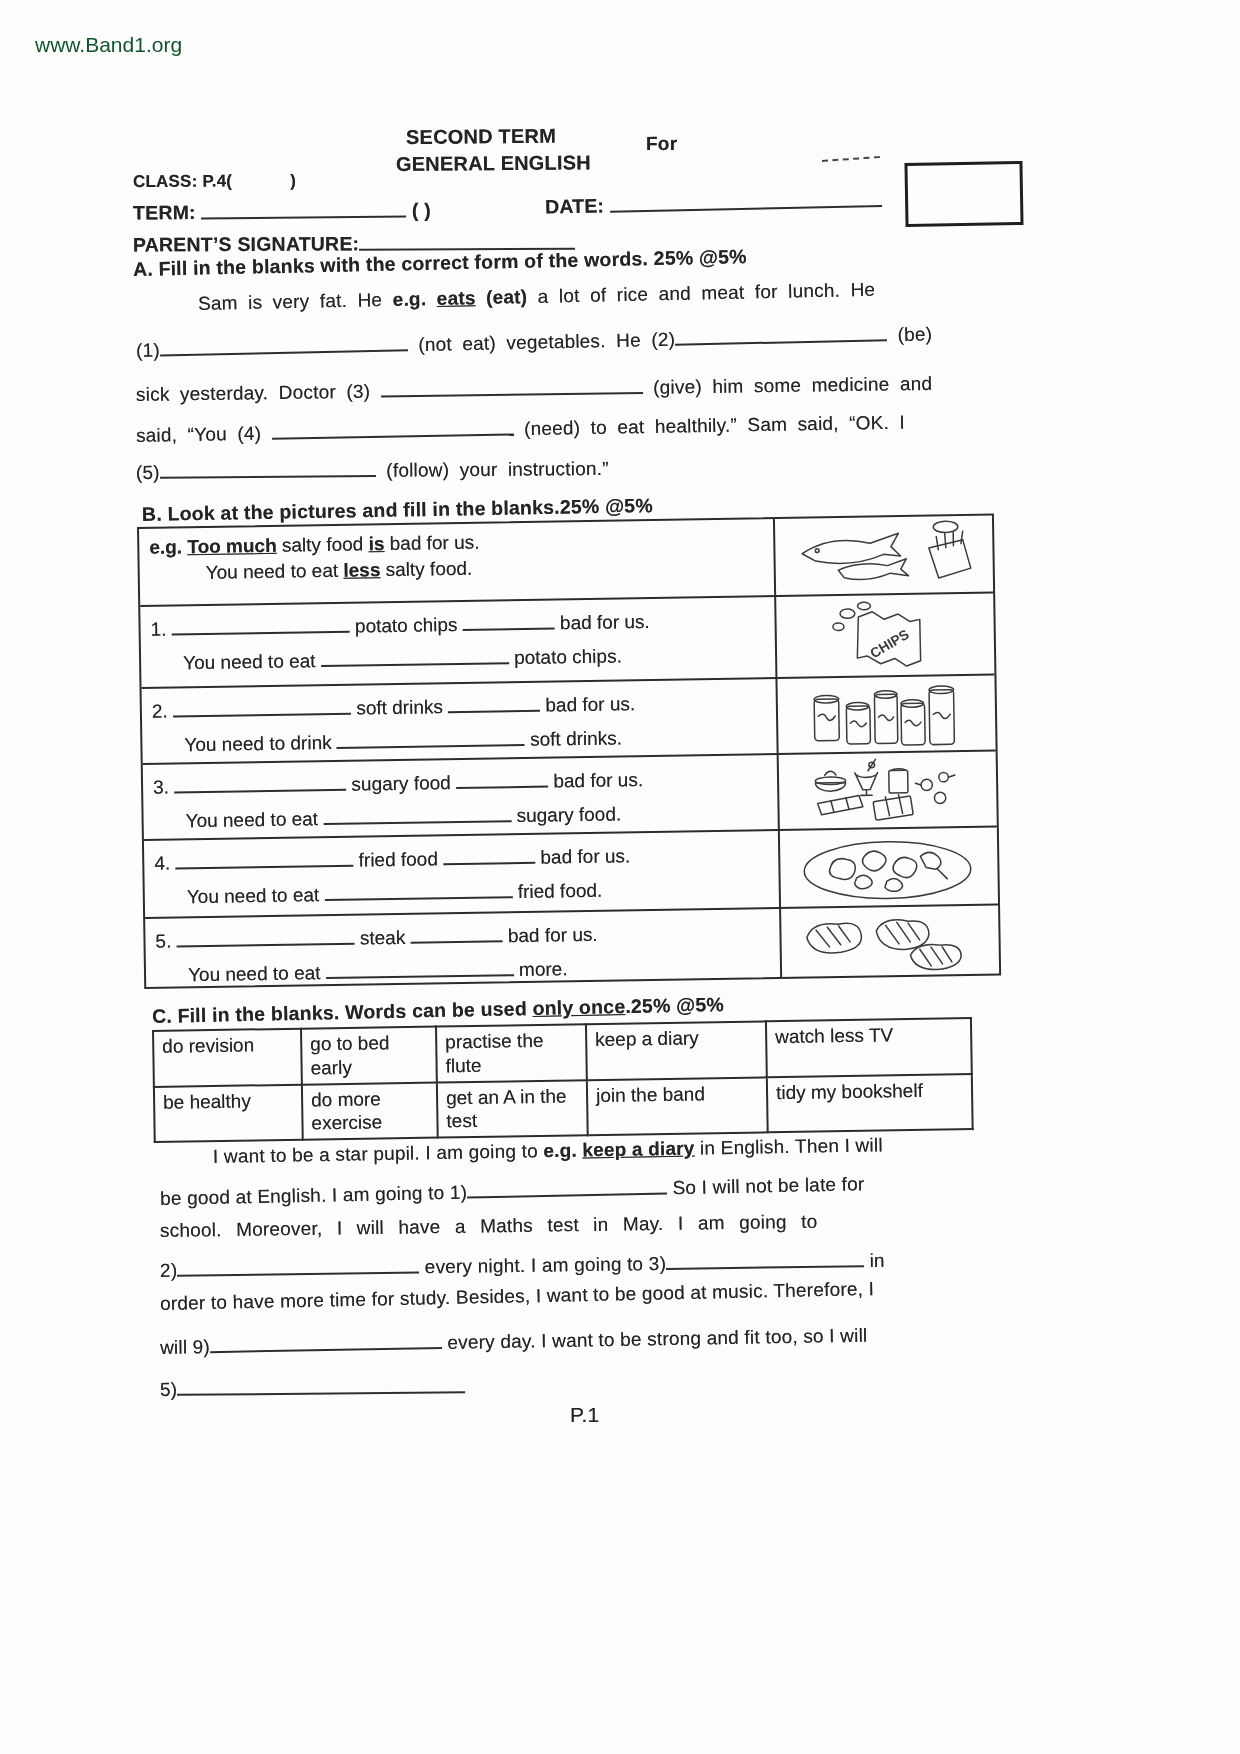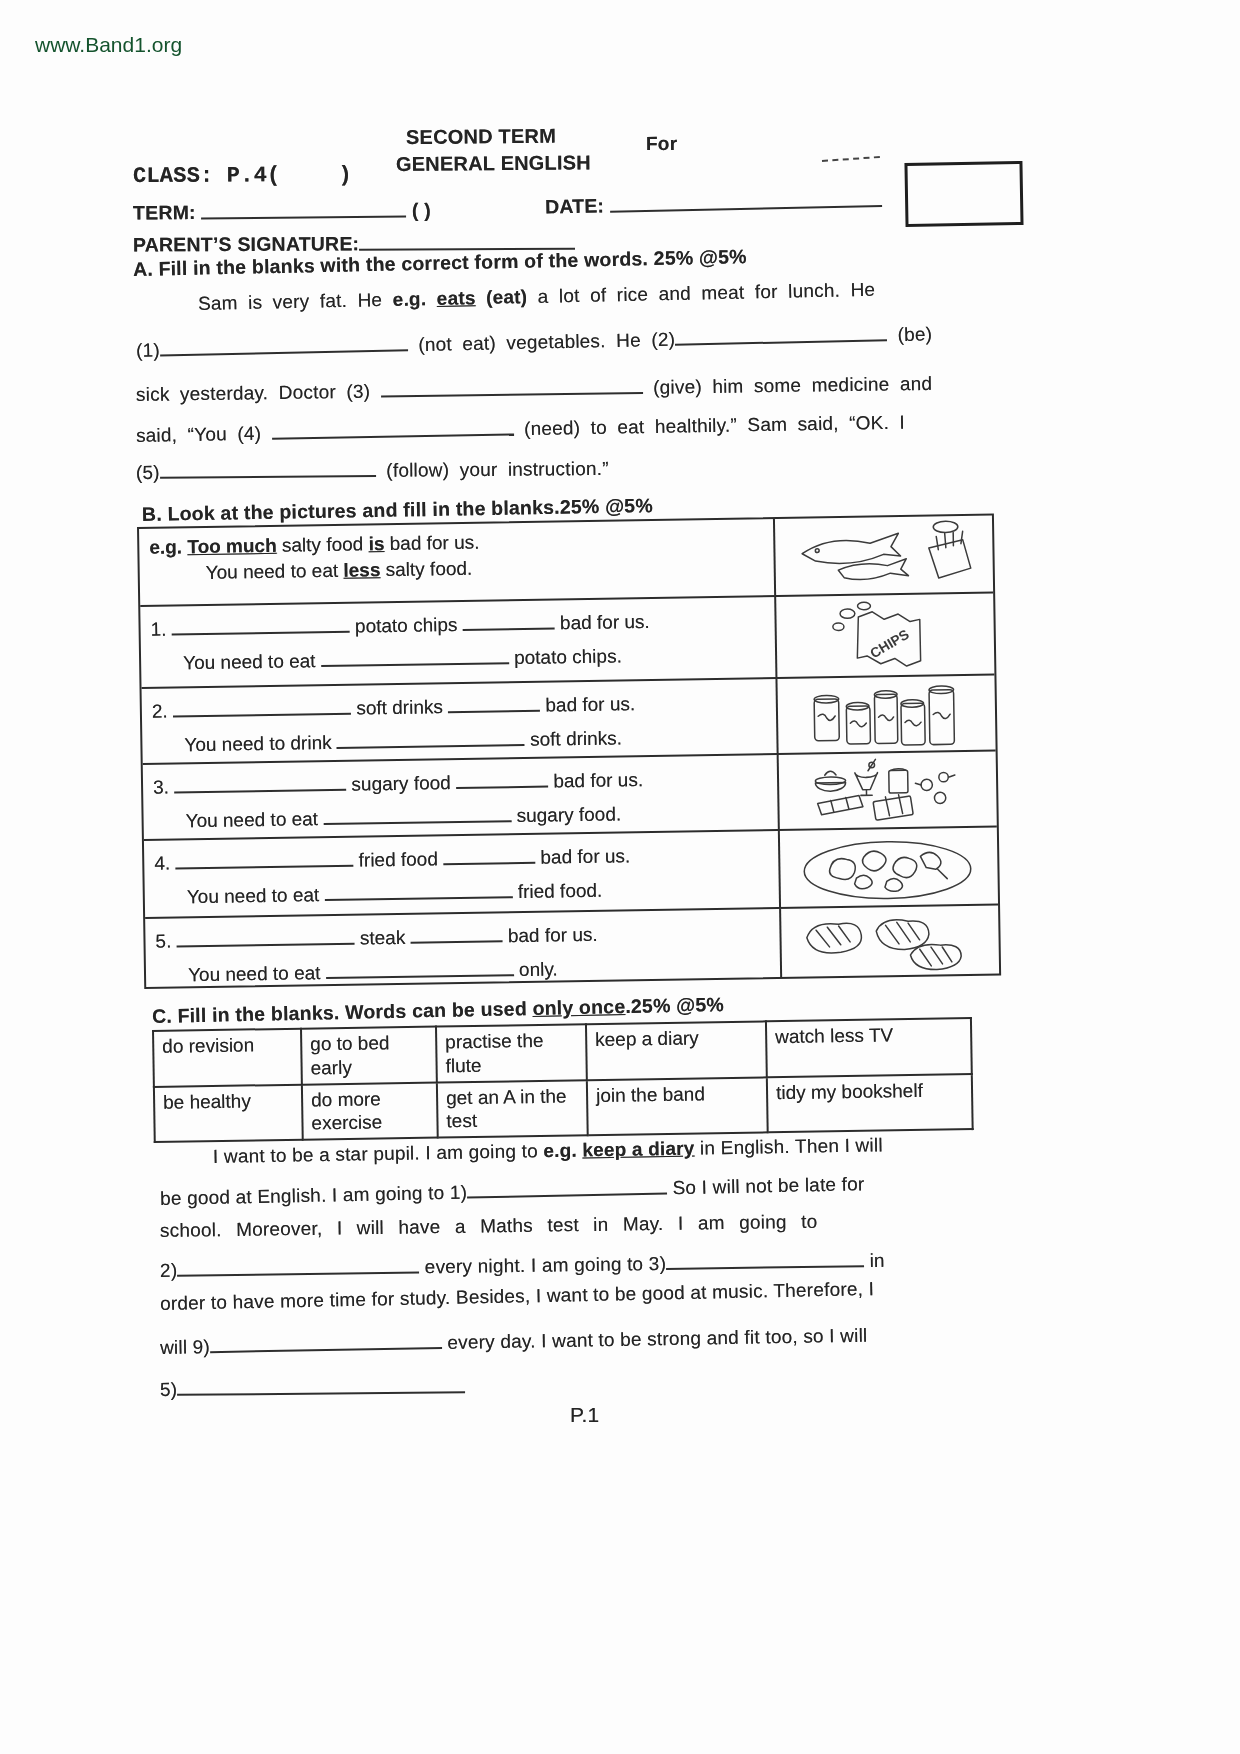"CLASS: P.4( )" div.abs { font-family: Liberation Mono, monospace -> none; font-size: 22px -> 17px; top: 164px -> 172px }
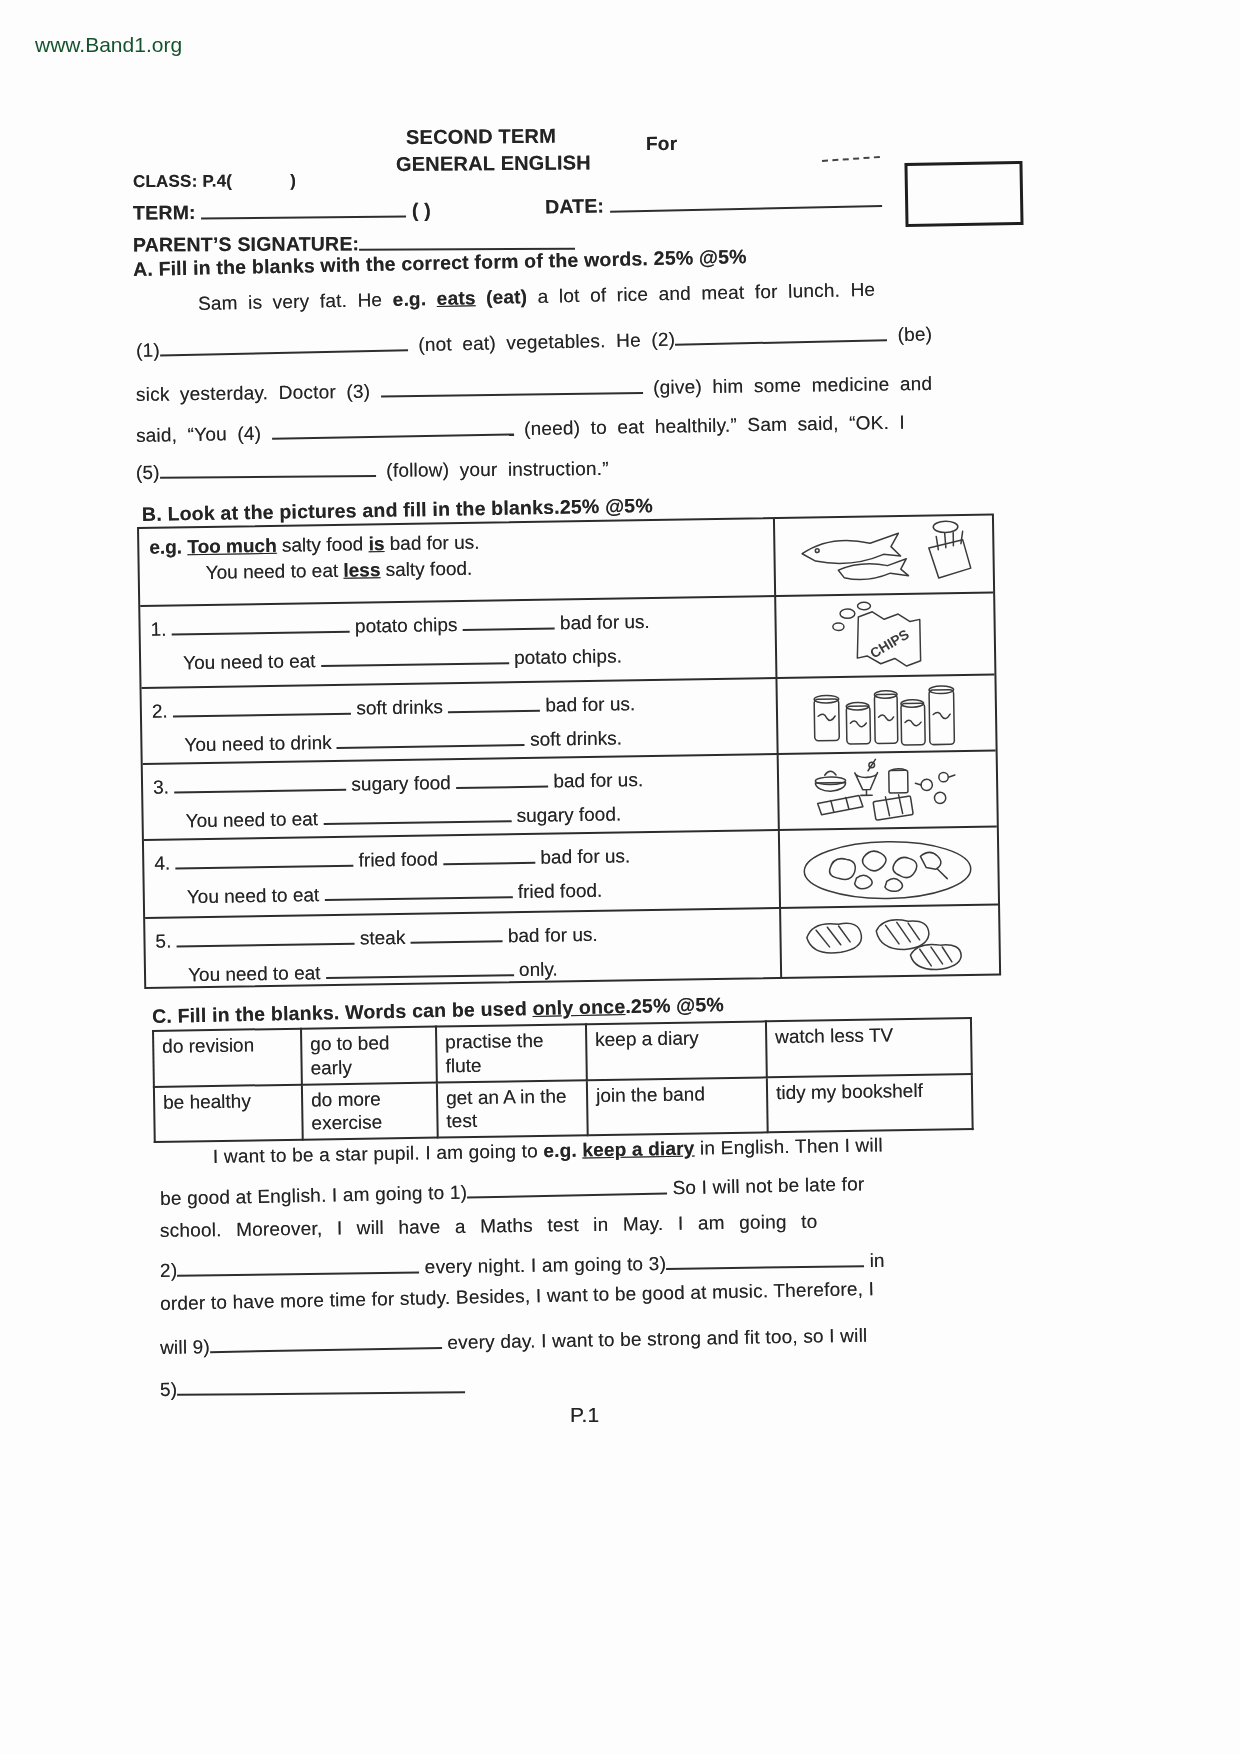"only." span { text: only -> more }
